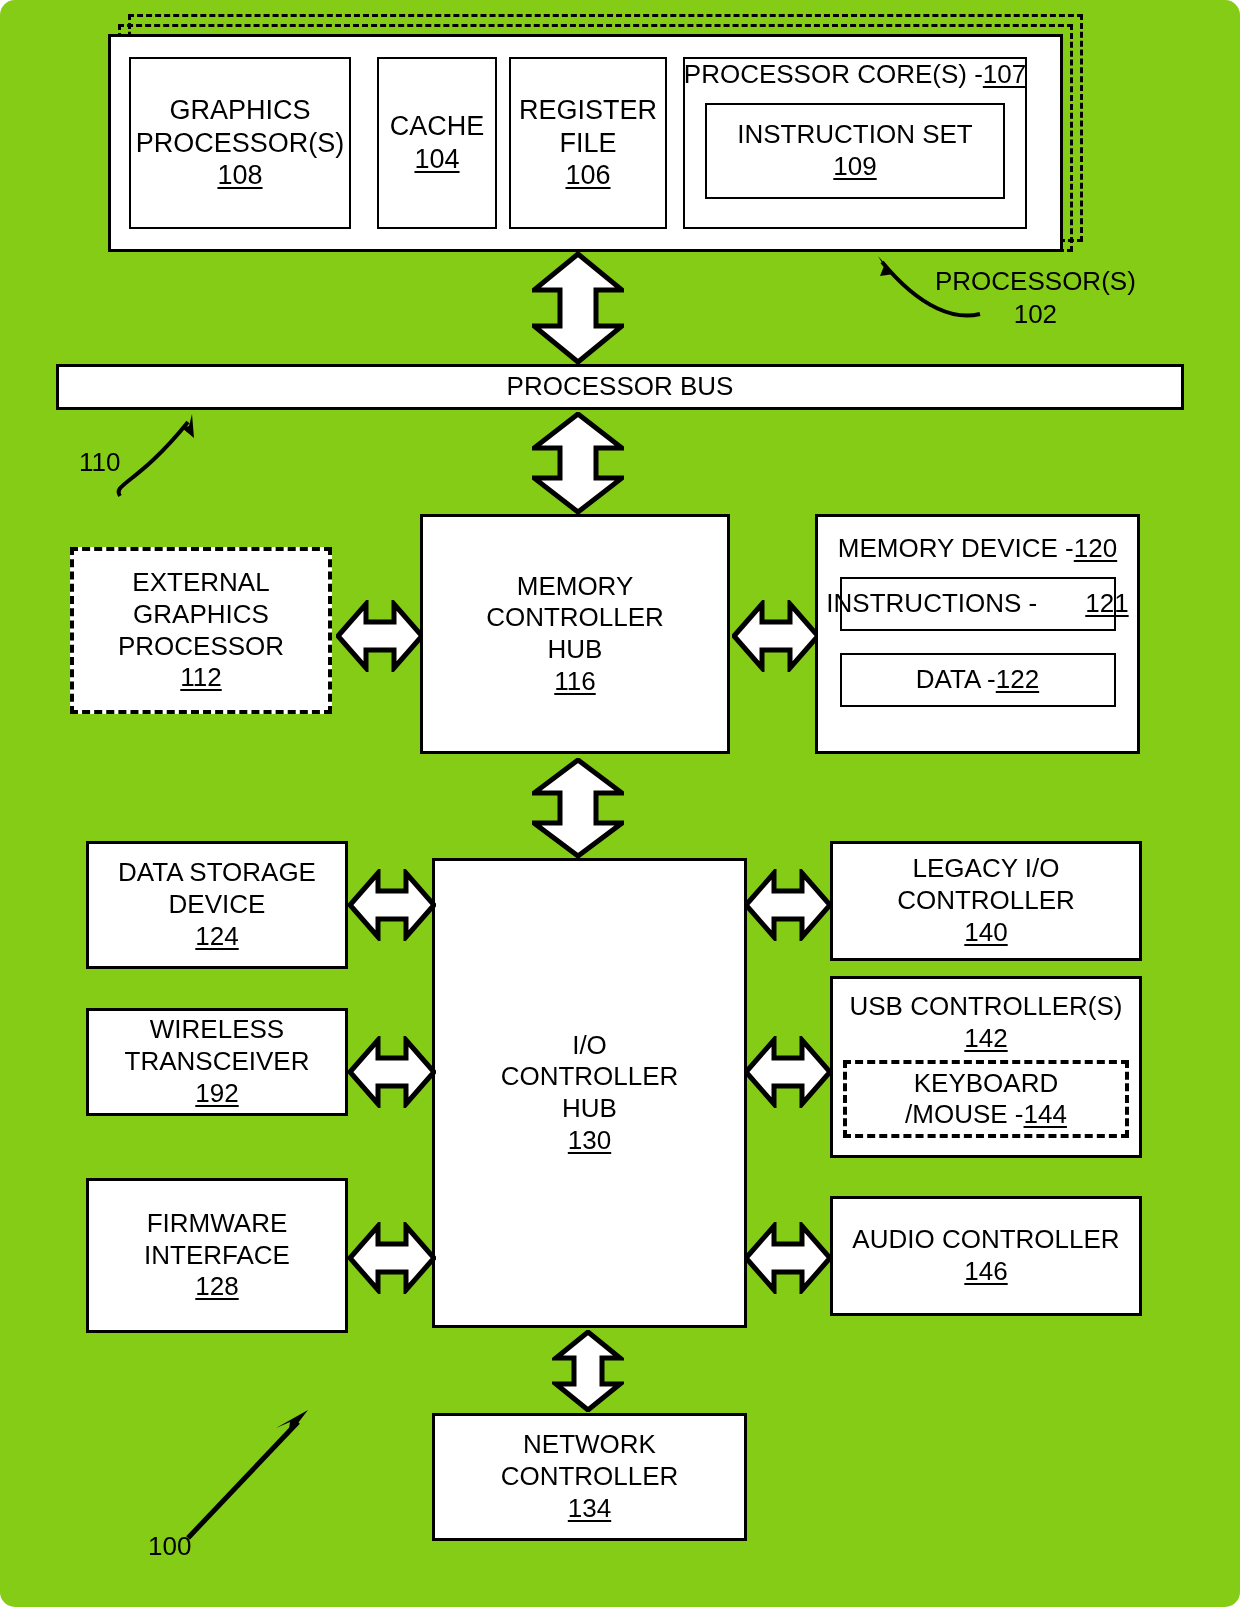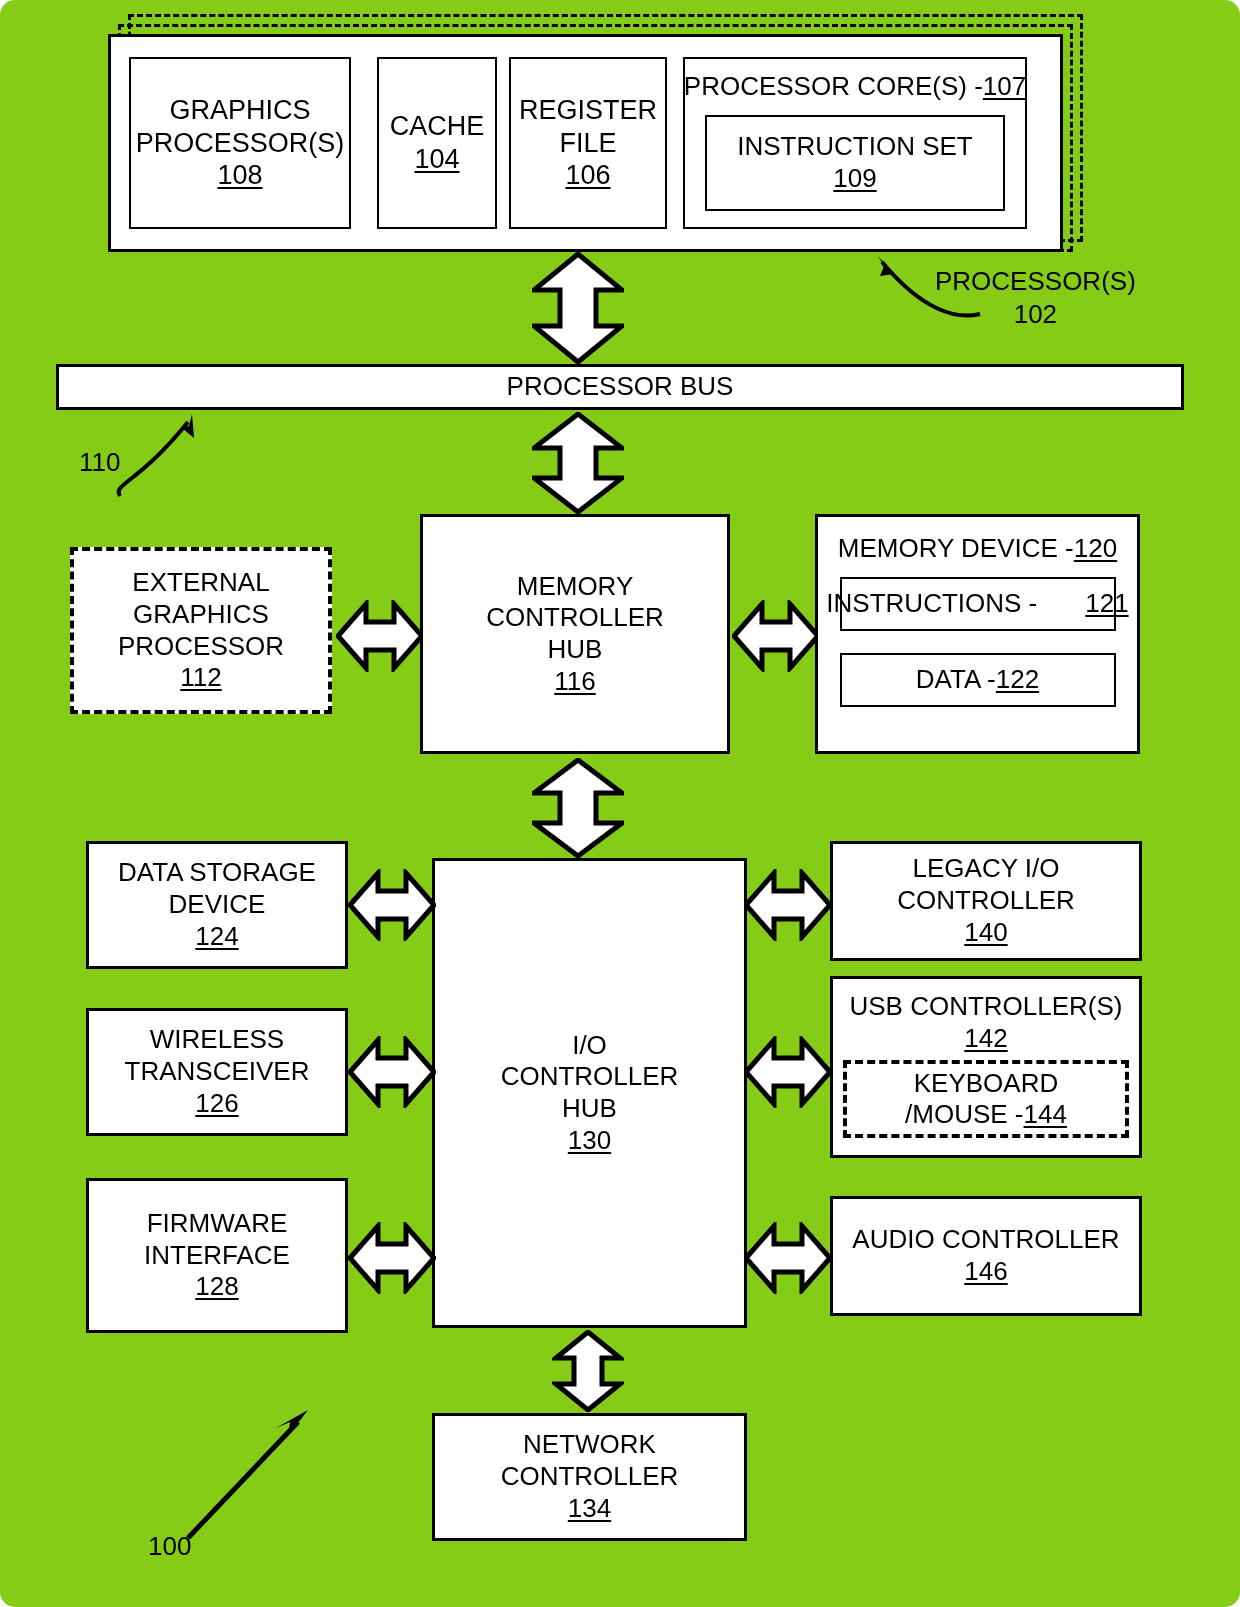"PROCESSOR CORE(S) -" div.box { padding-top: 12px -> none }
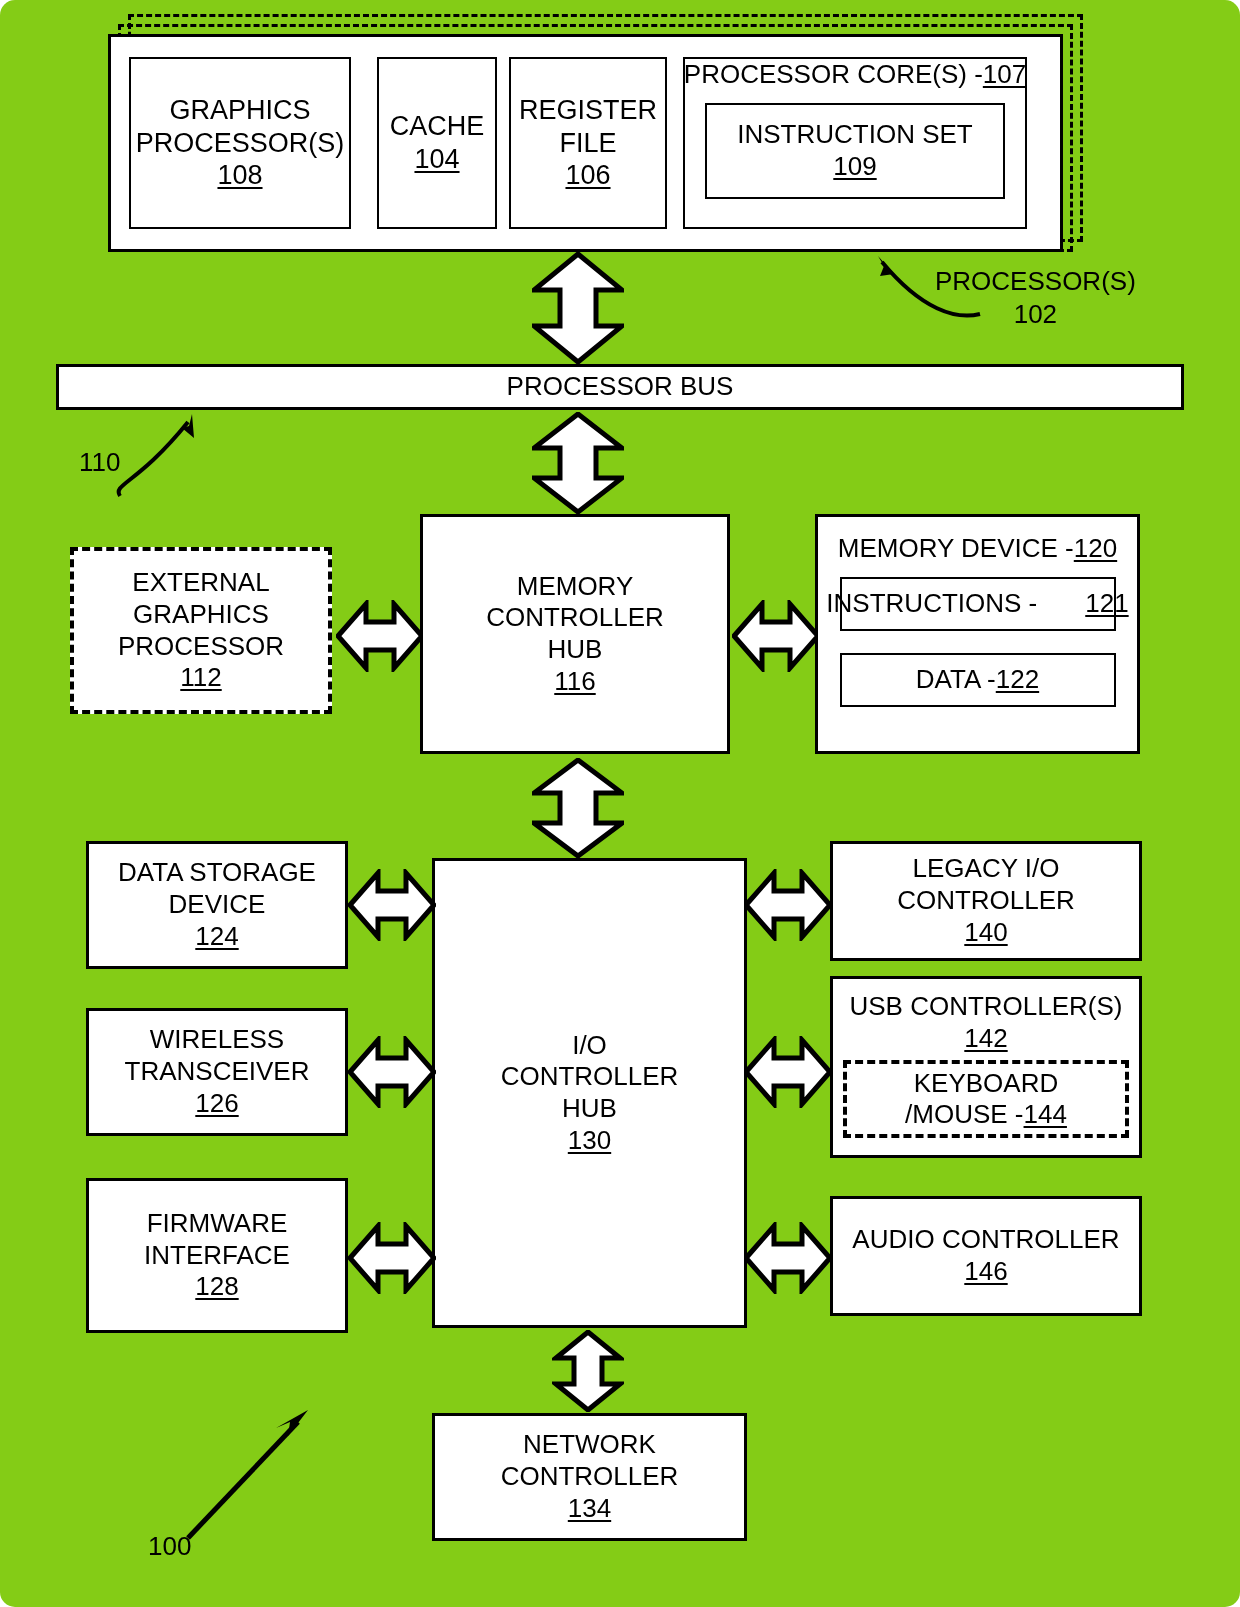"WIRELESS" div.box { height: 128px -> 108px }
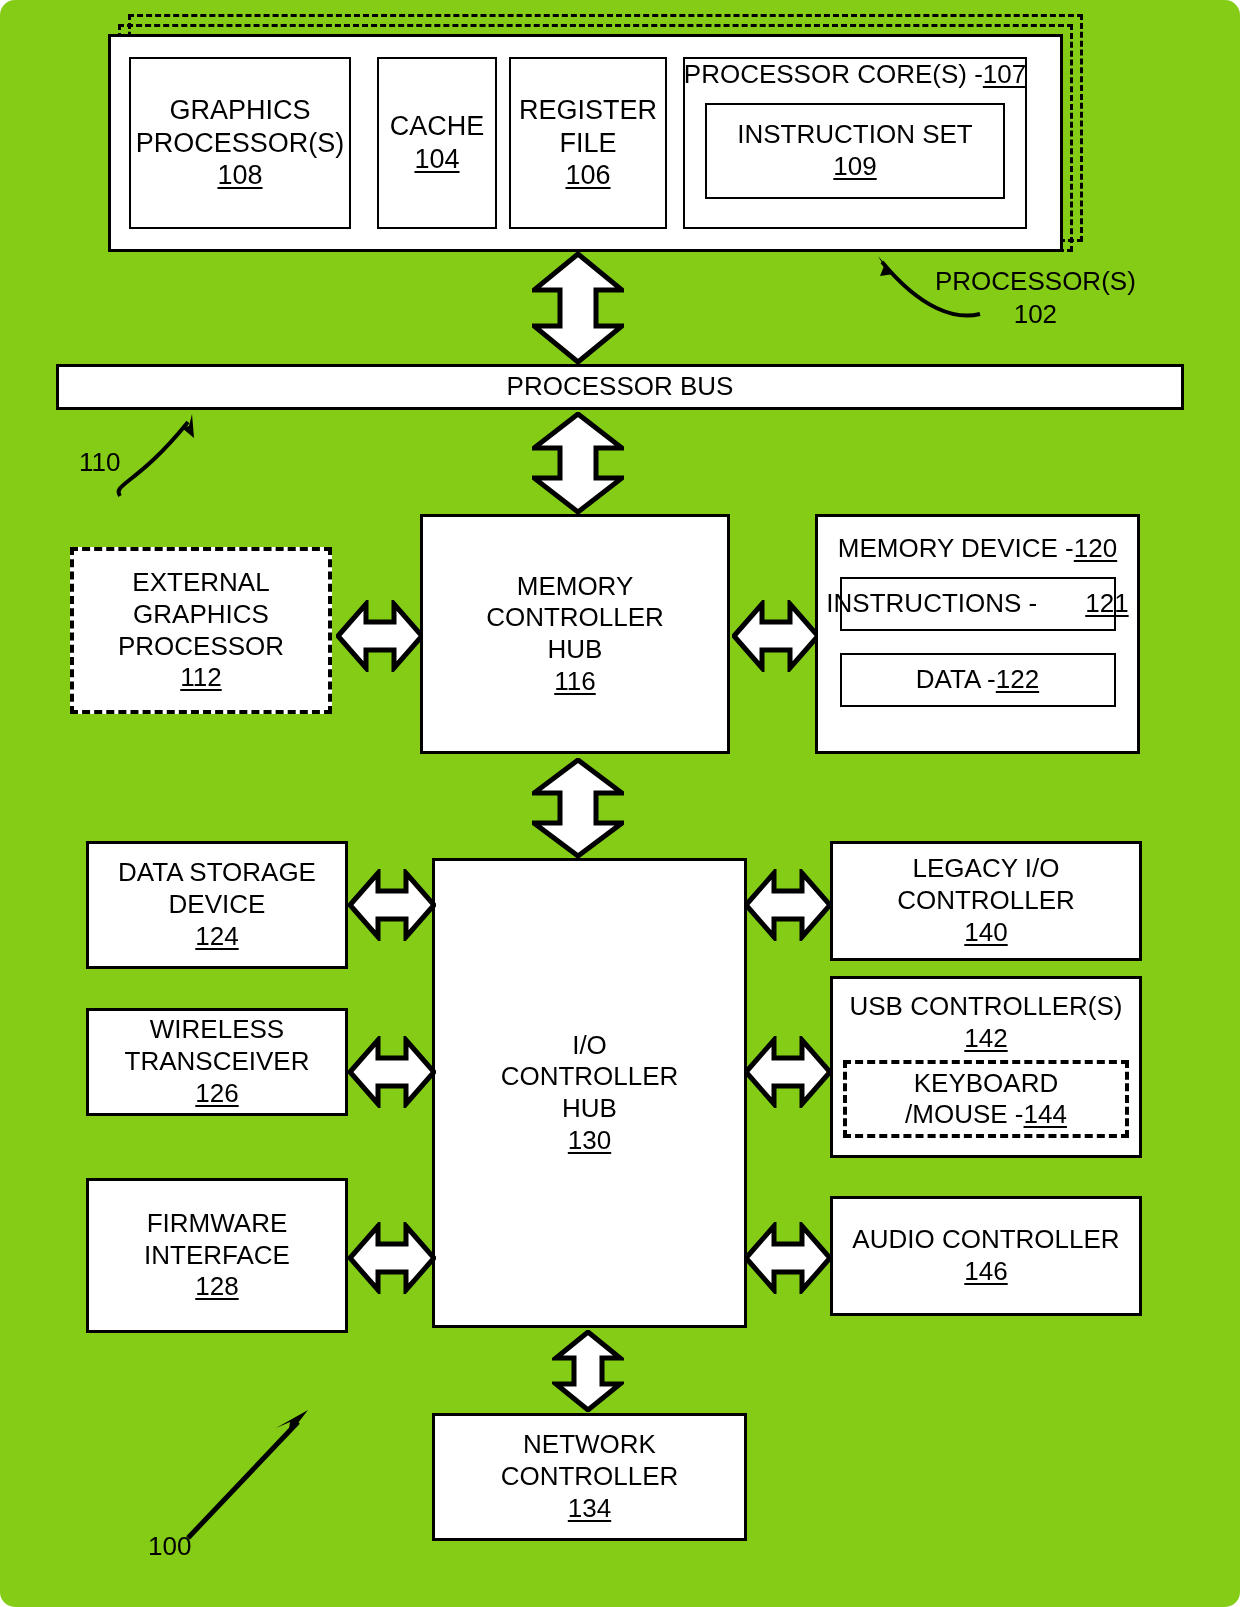"126" span.num { text: 126 -> 192 }
